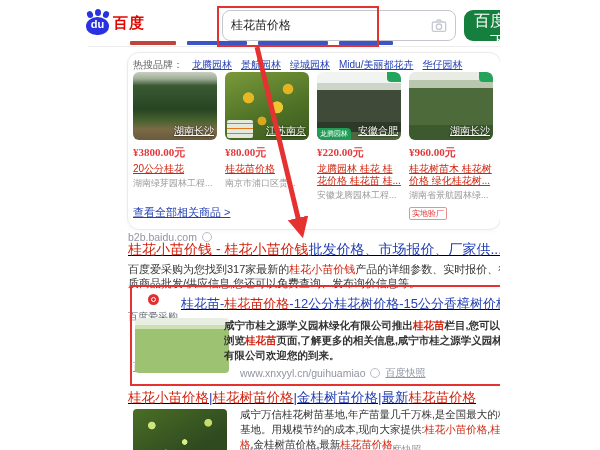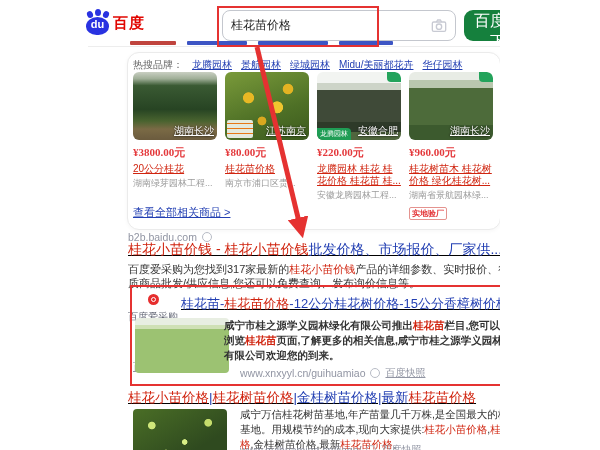"实地验厂" .ptag { font-weight: bold -> none }
